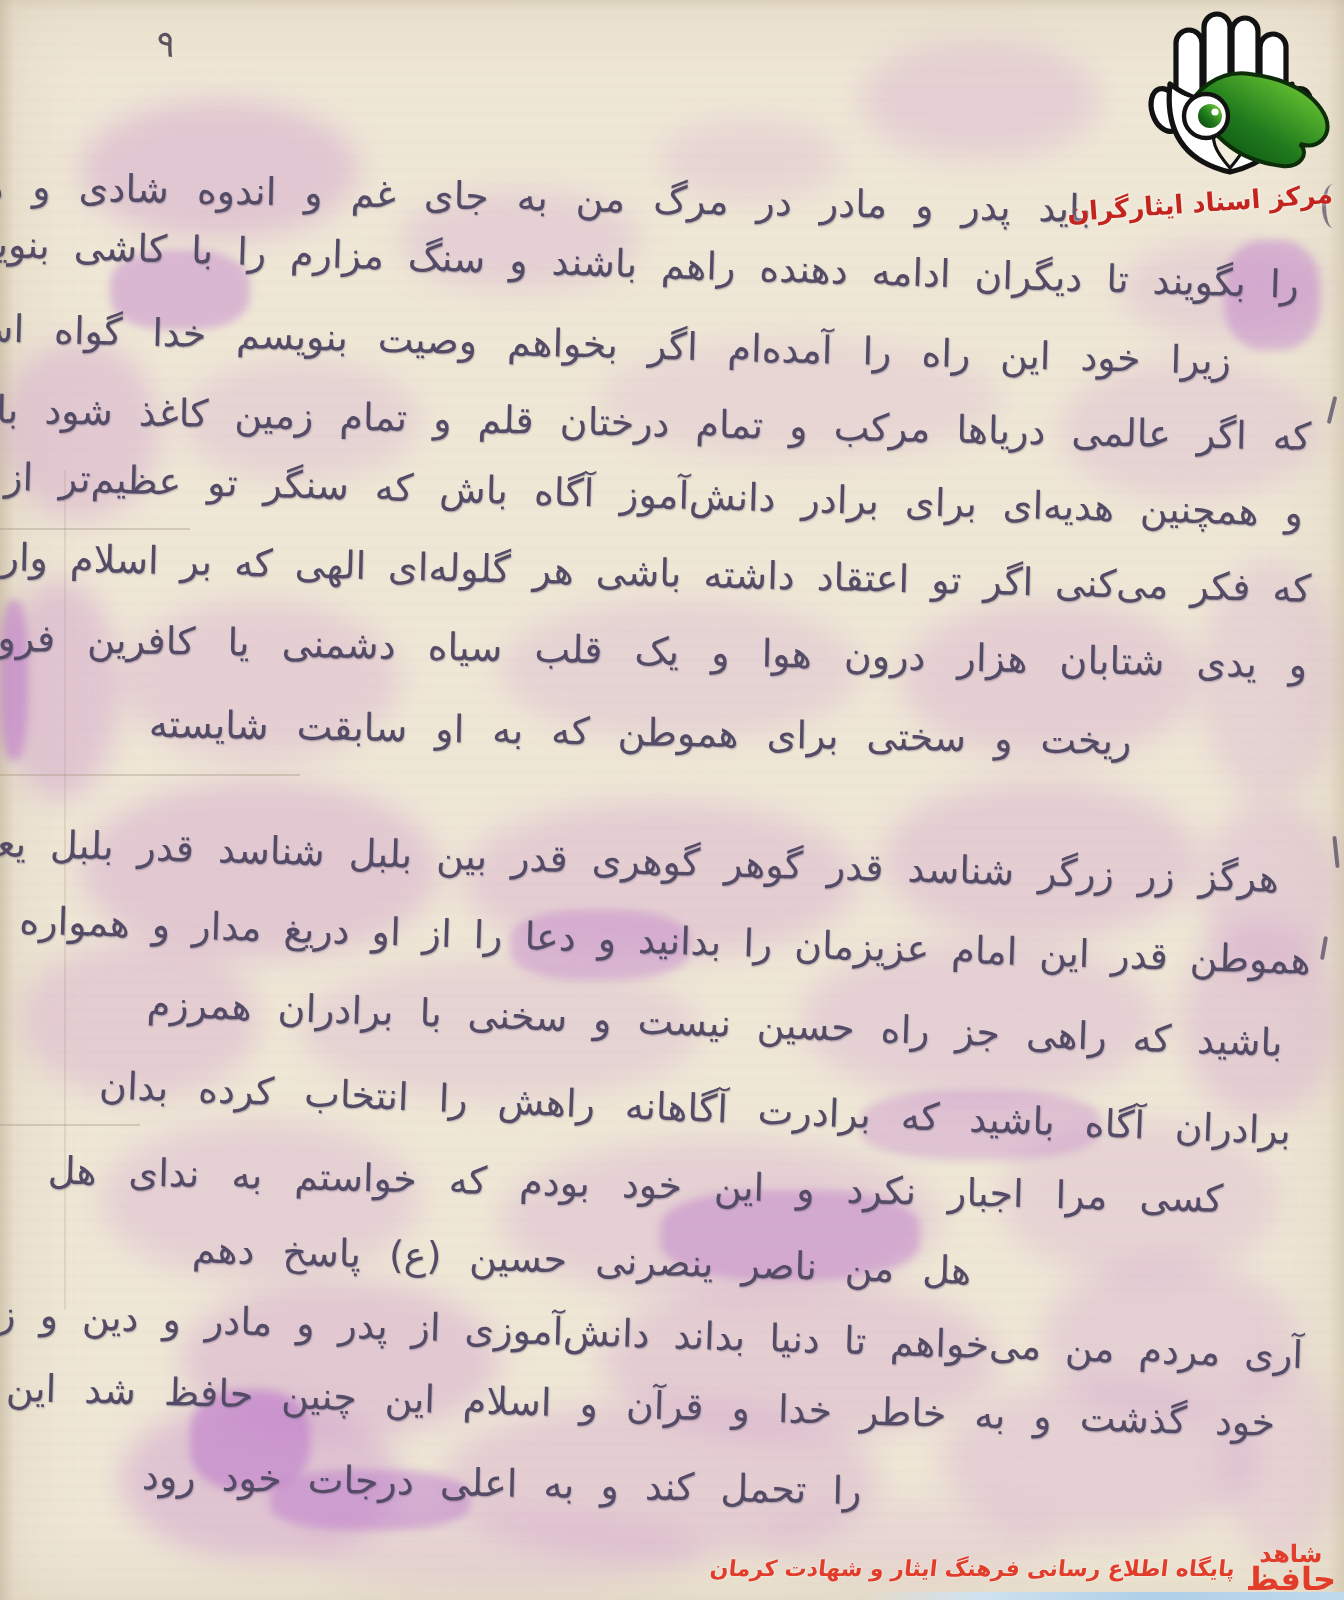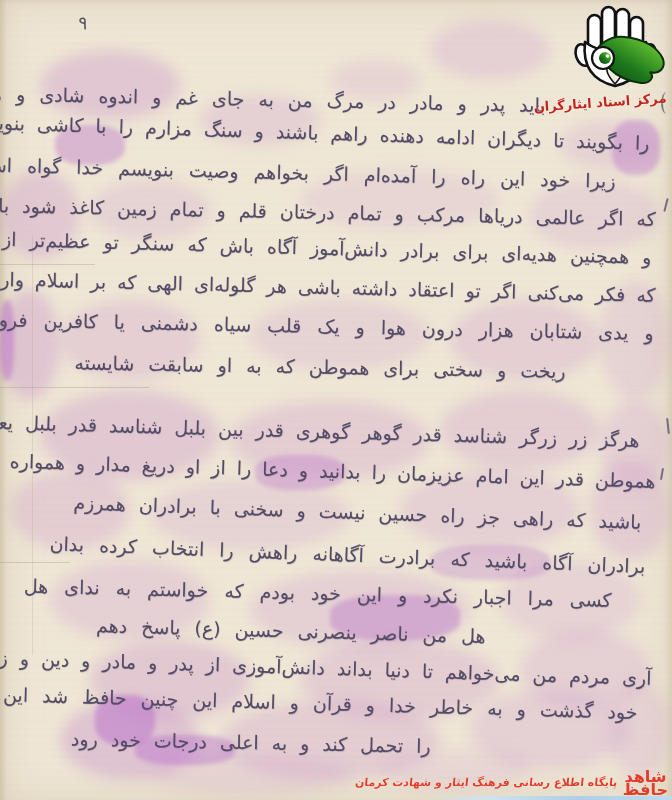"شاهد" .ns-logo .w1 { font-size: 16px -> 12px }
